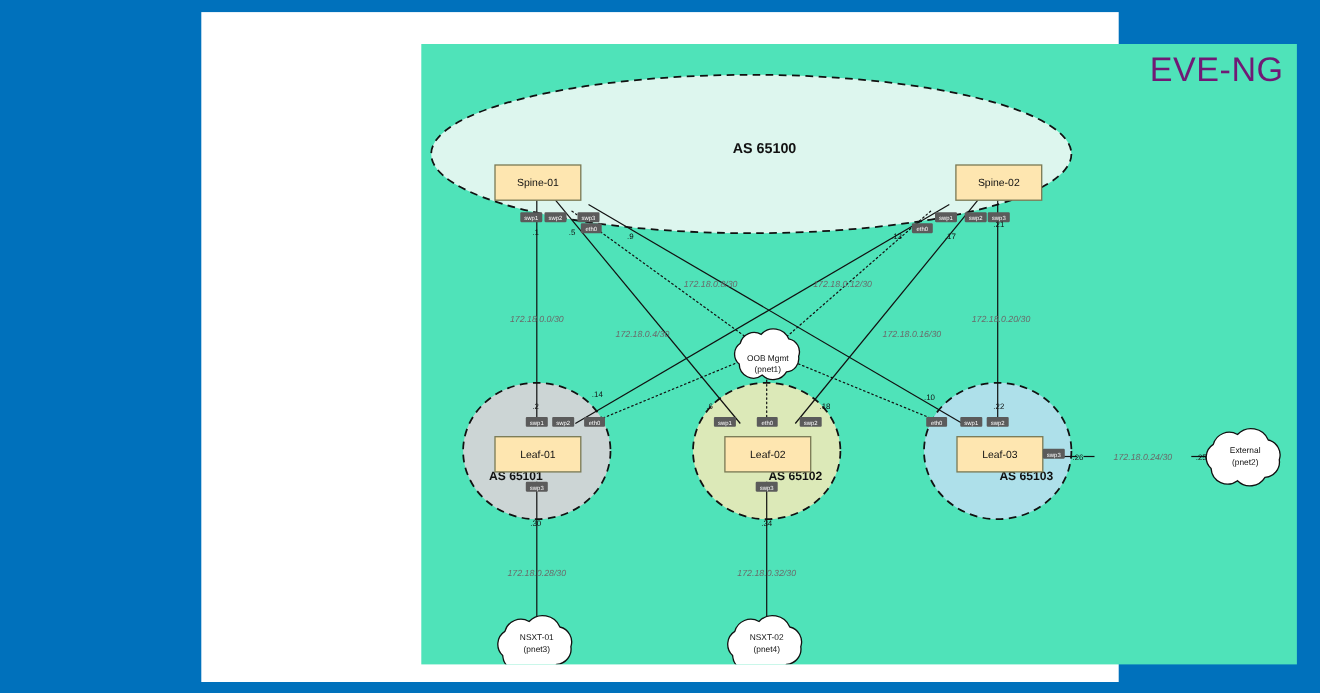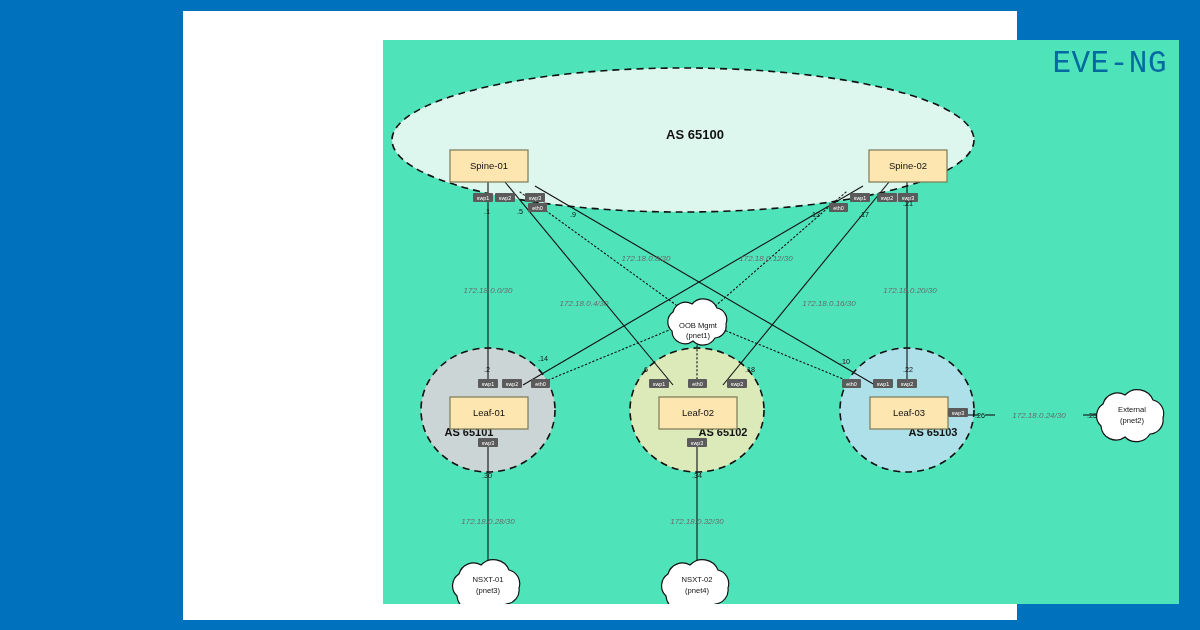"EVE-NG" .brand { color: #0369a1 -> #701a75; font-family: Liberation Mono, monospace -> Liberation Sans, sans-serif }
